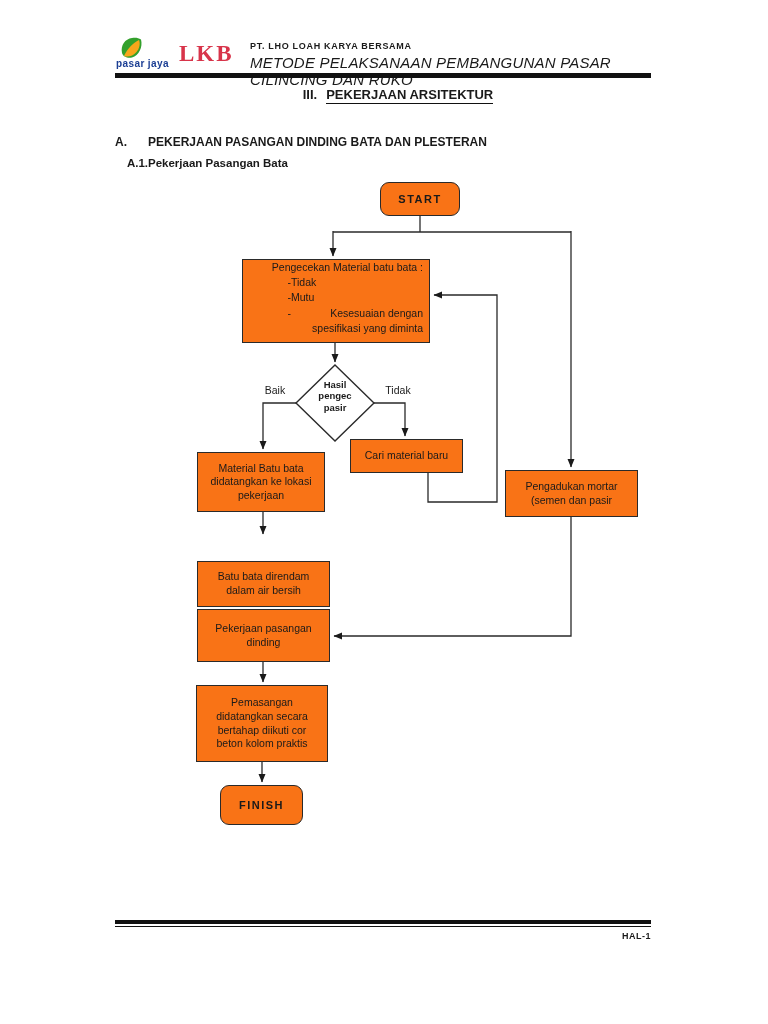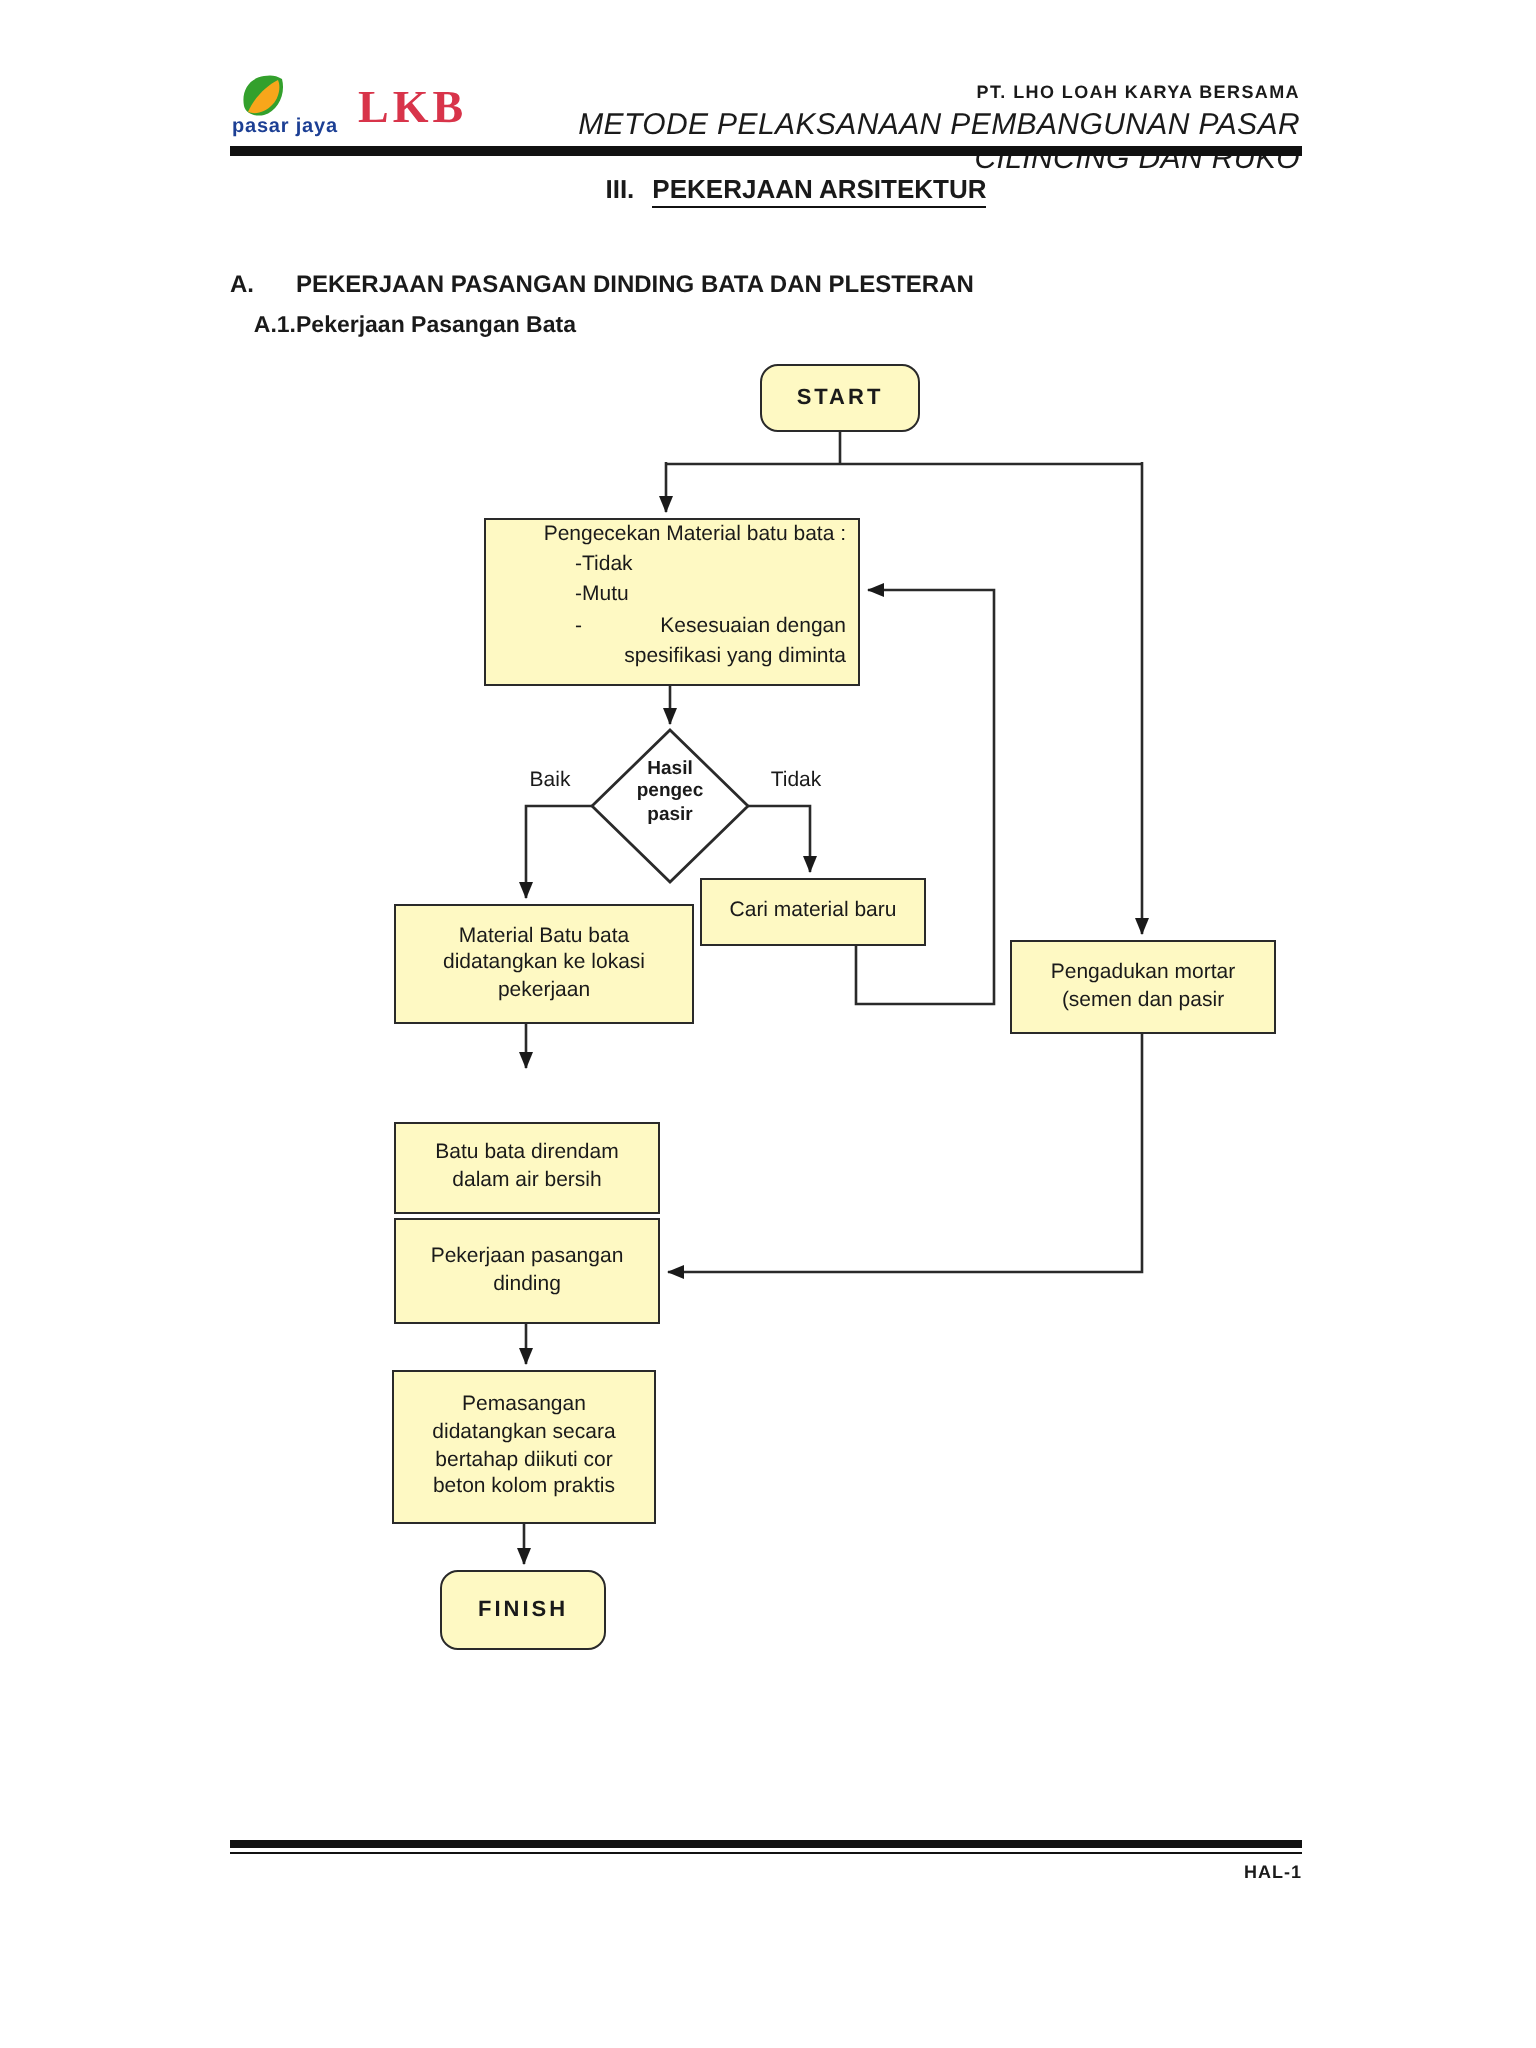"PT. LHO LOAH KARYA BERSAMA" .company { text-align: right -> left }
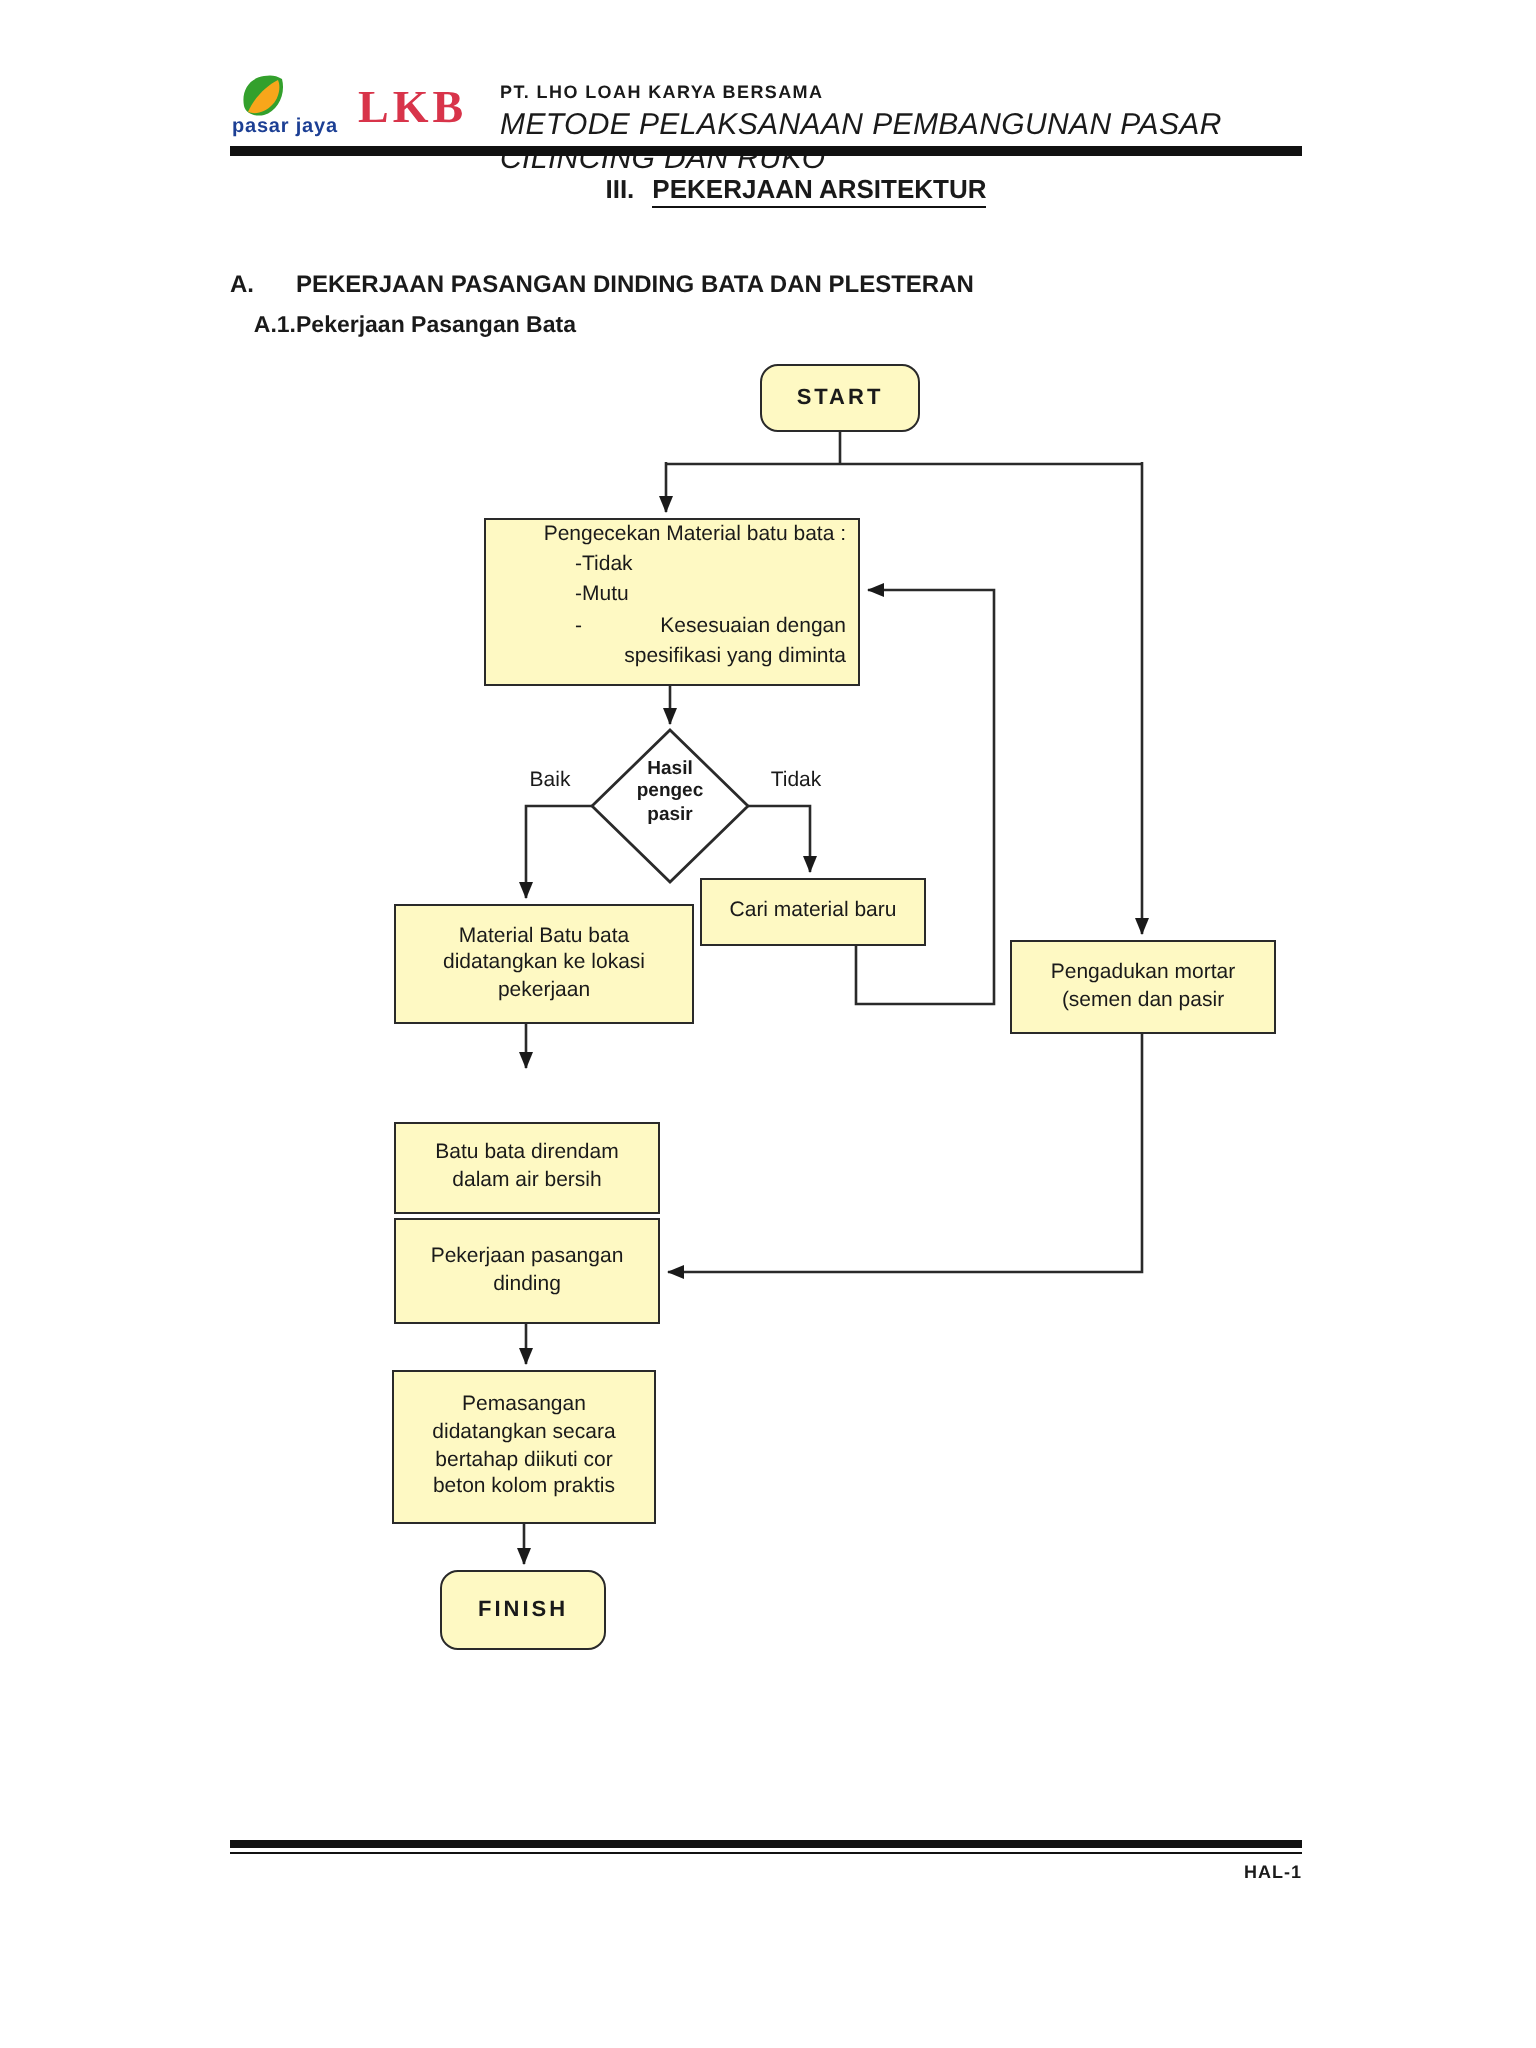"START" .box { background: #fef9c3 -> #f97316 }
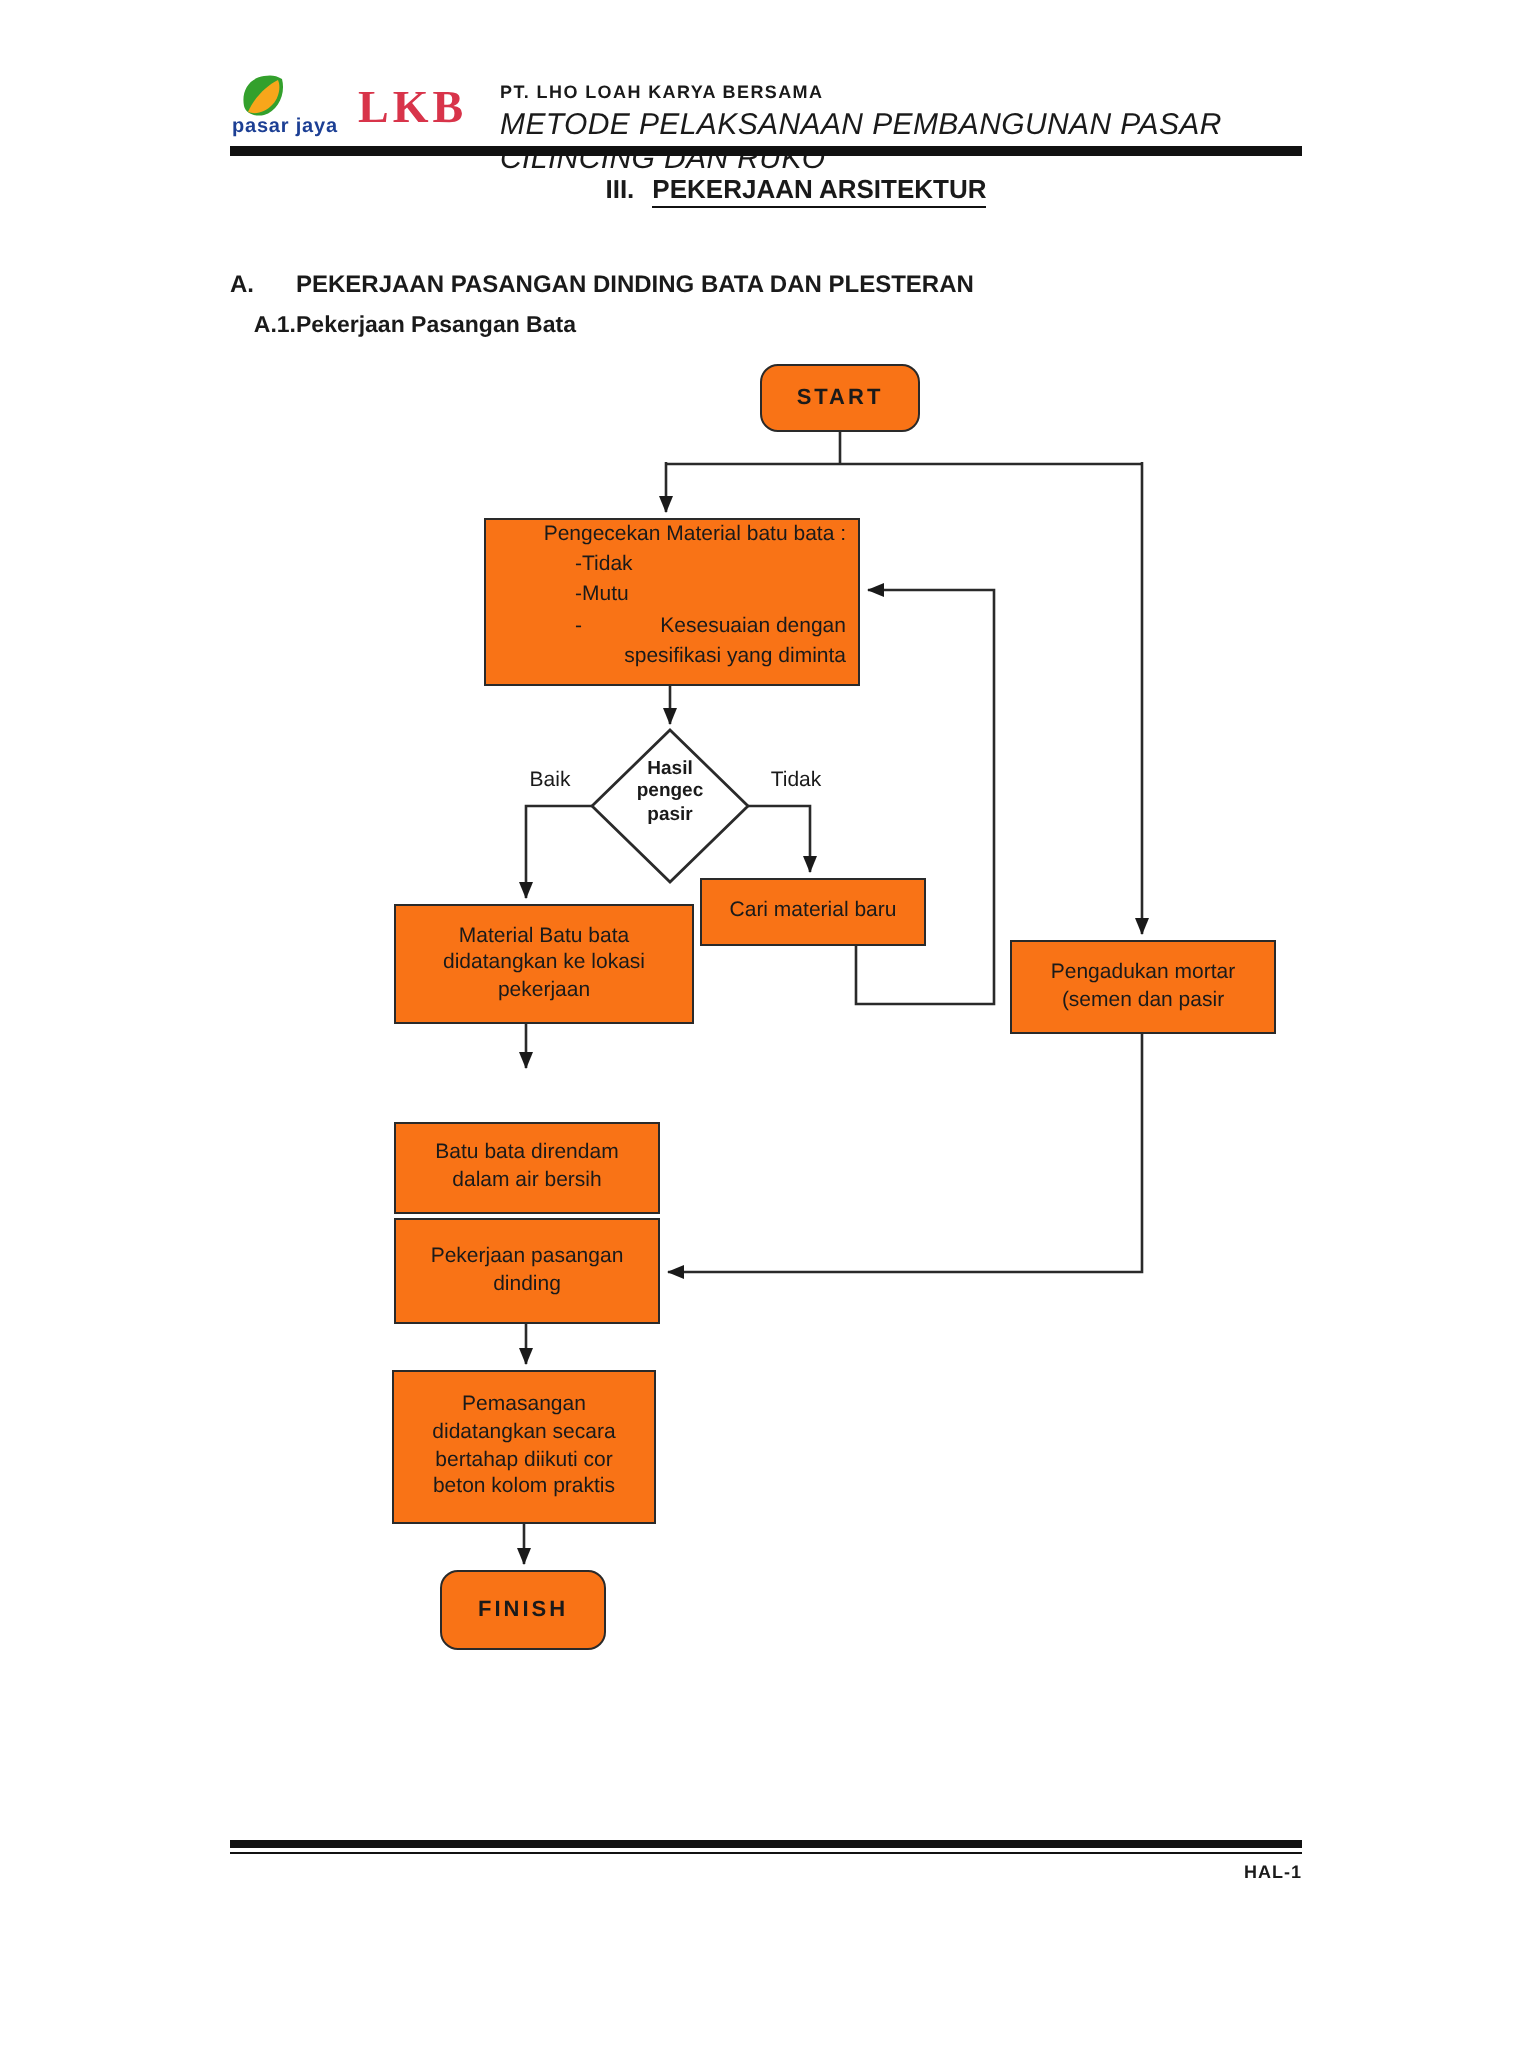"Material Batu bata didatangkan ke" div.box { width: 150px -> 128px }
